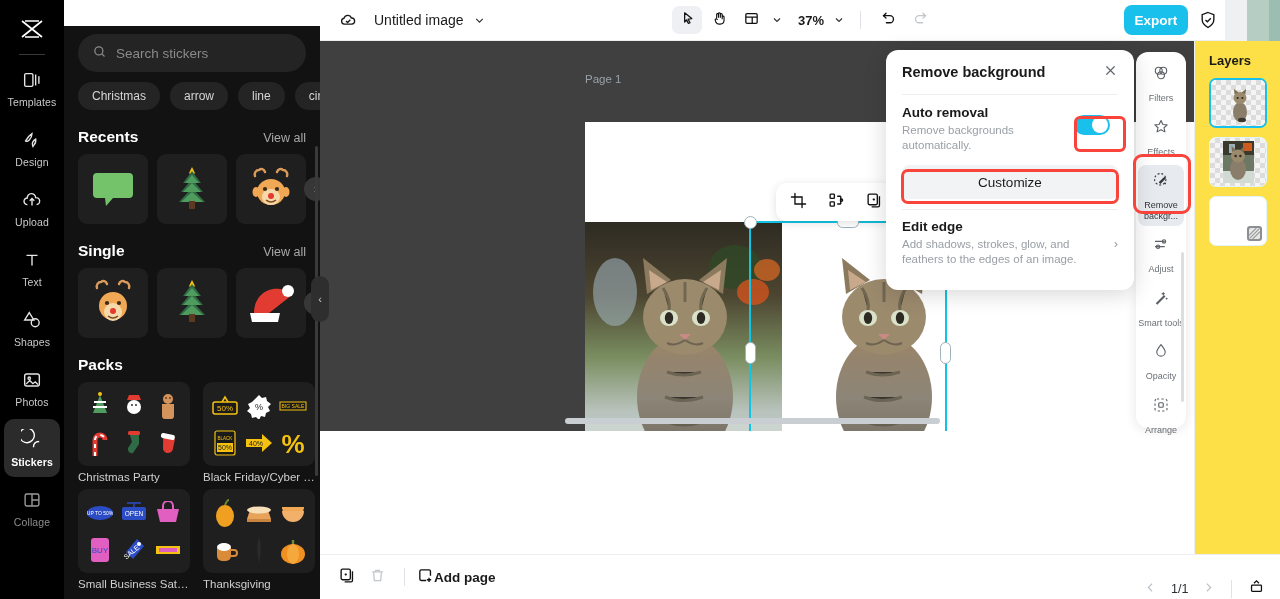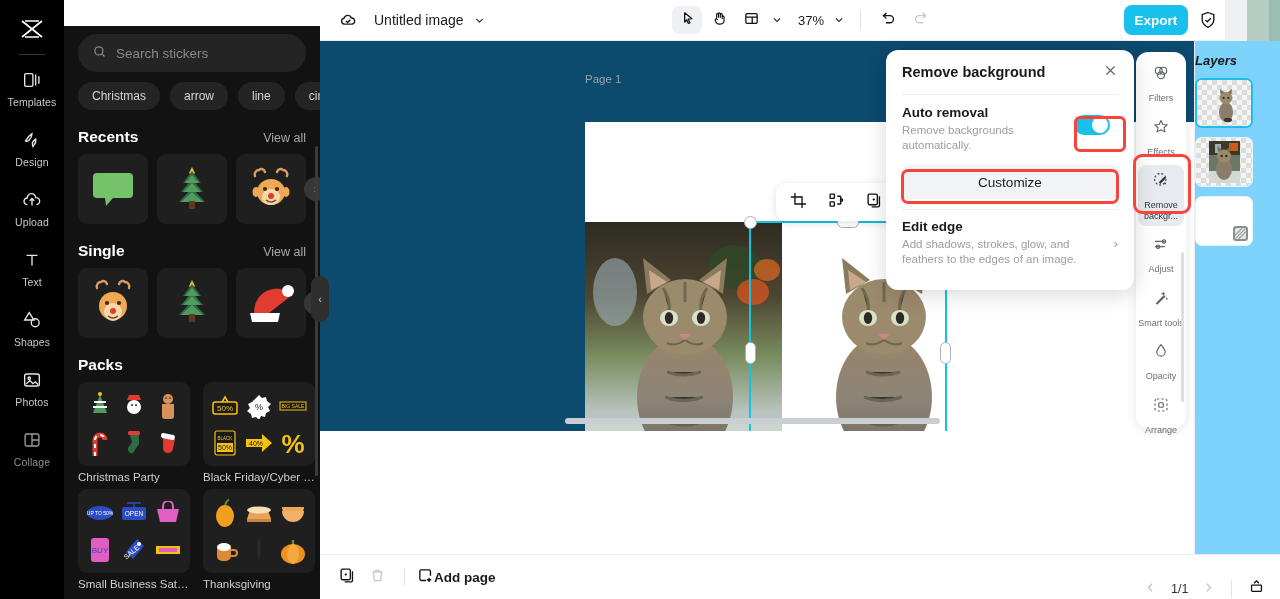"37%" .zoom-val { font-weight: 400 -> 700 }
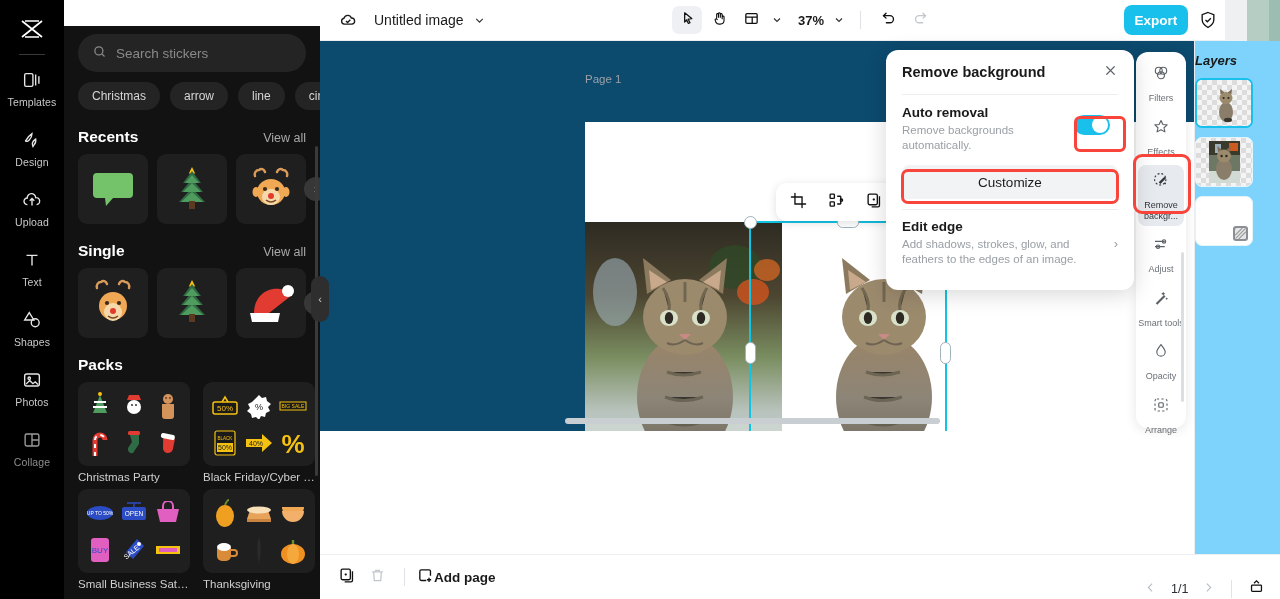"Layers" .layers { background: #7dd3fc -> #fde047; font-style: italic -> none; padding: 12px 0 0 0 -> 12px 0 0 14px }
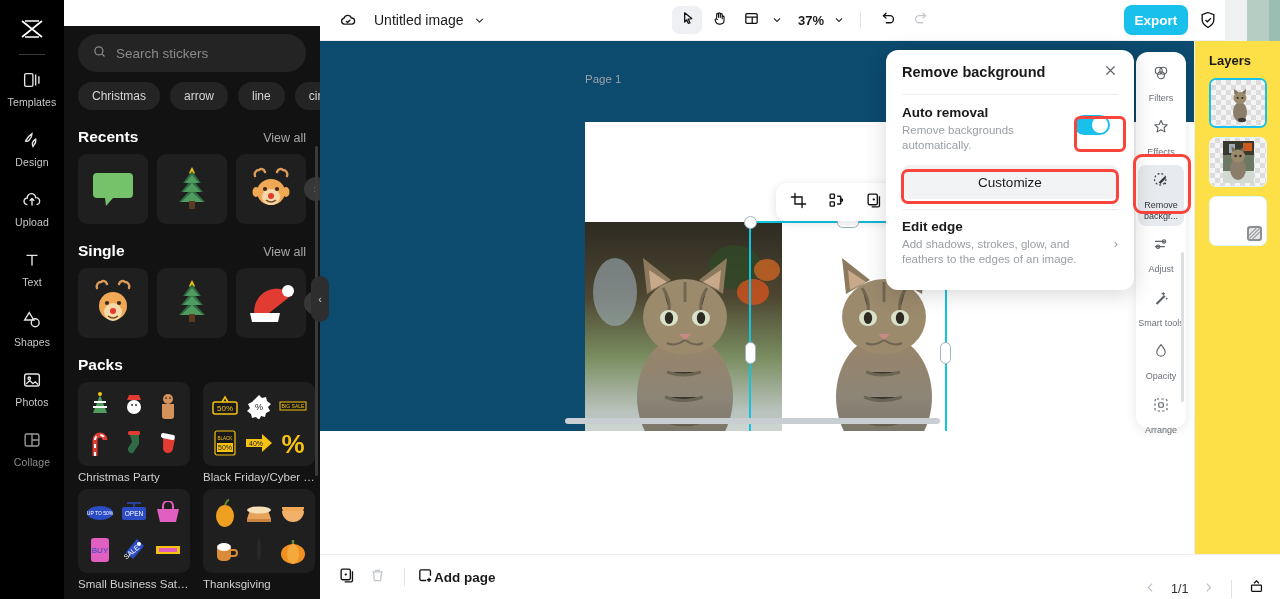"Page 1" .canvas { background: #0c4a6e -> #404040 }
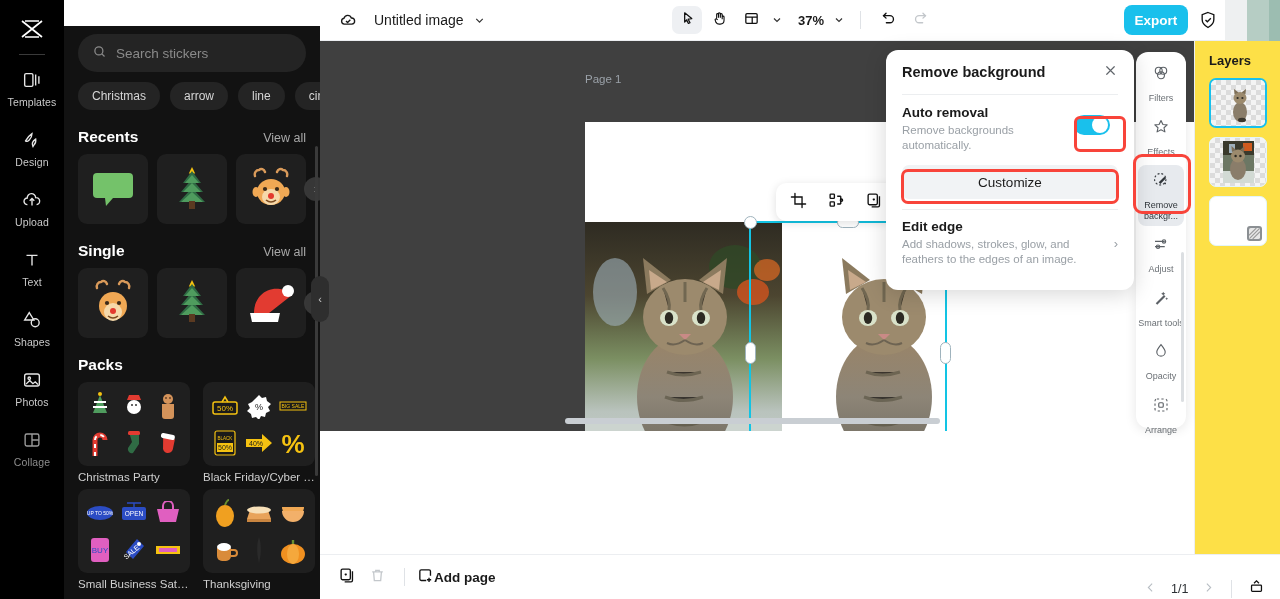"Stickers" div.rail-item { html: none -> <div> <span> <svg> <path></path> <path></path> </svg> </span> <span>Stickers</span> </div> }
